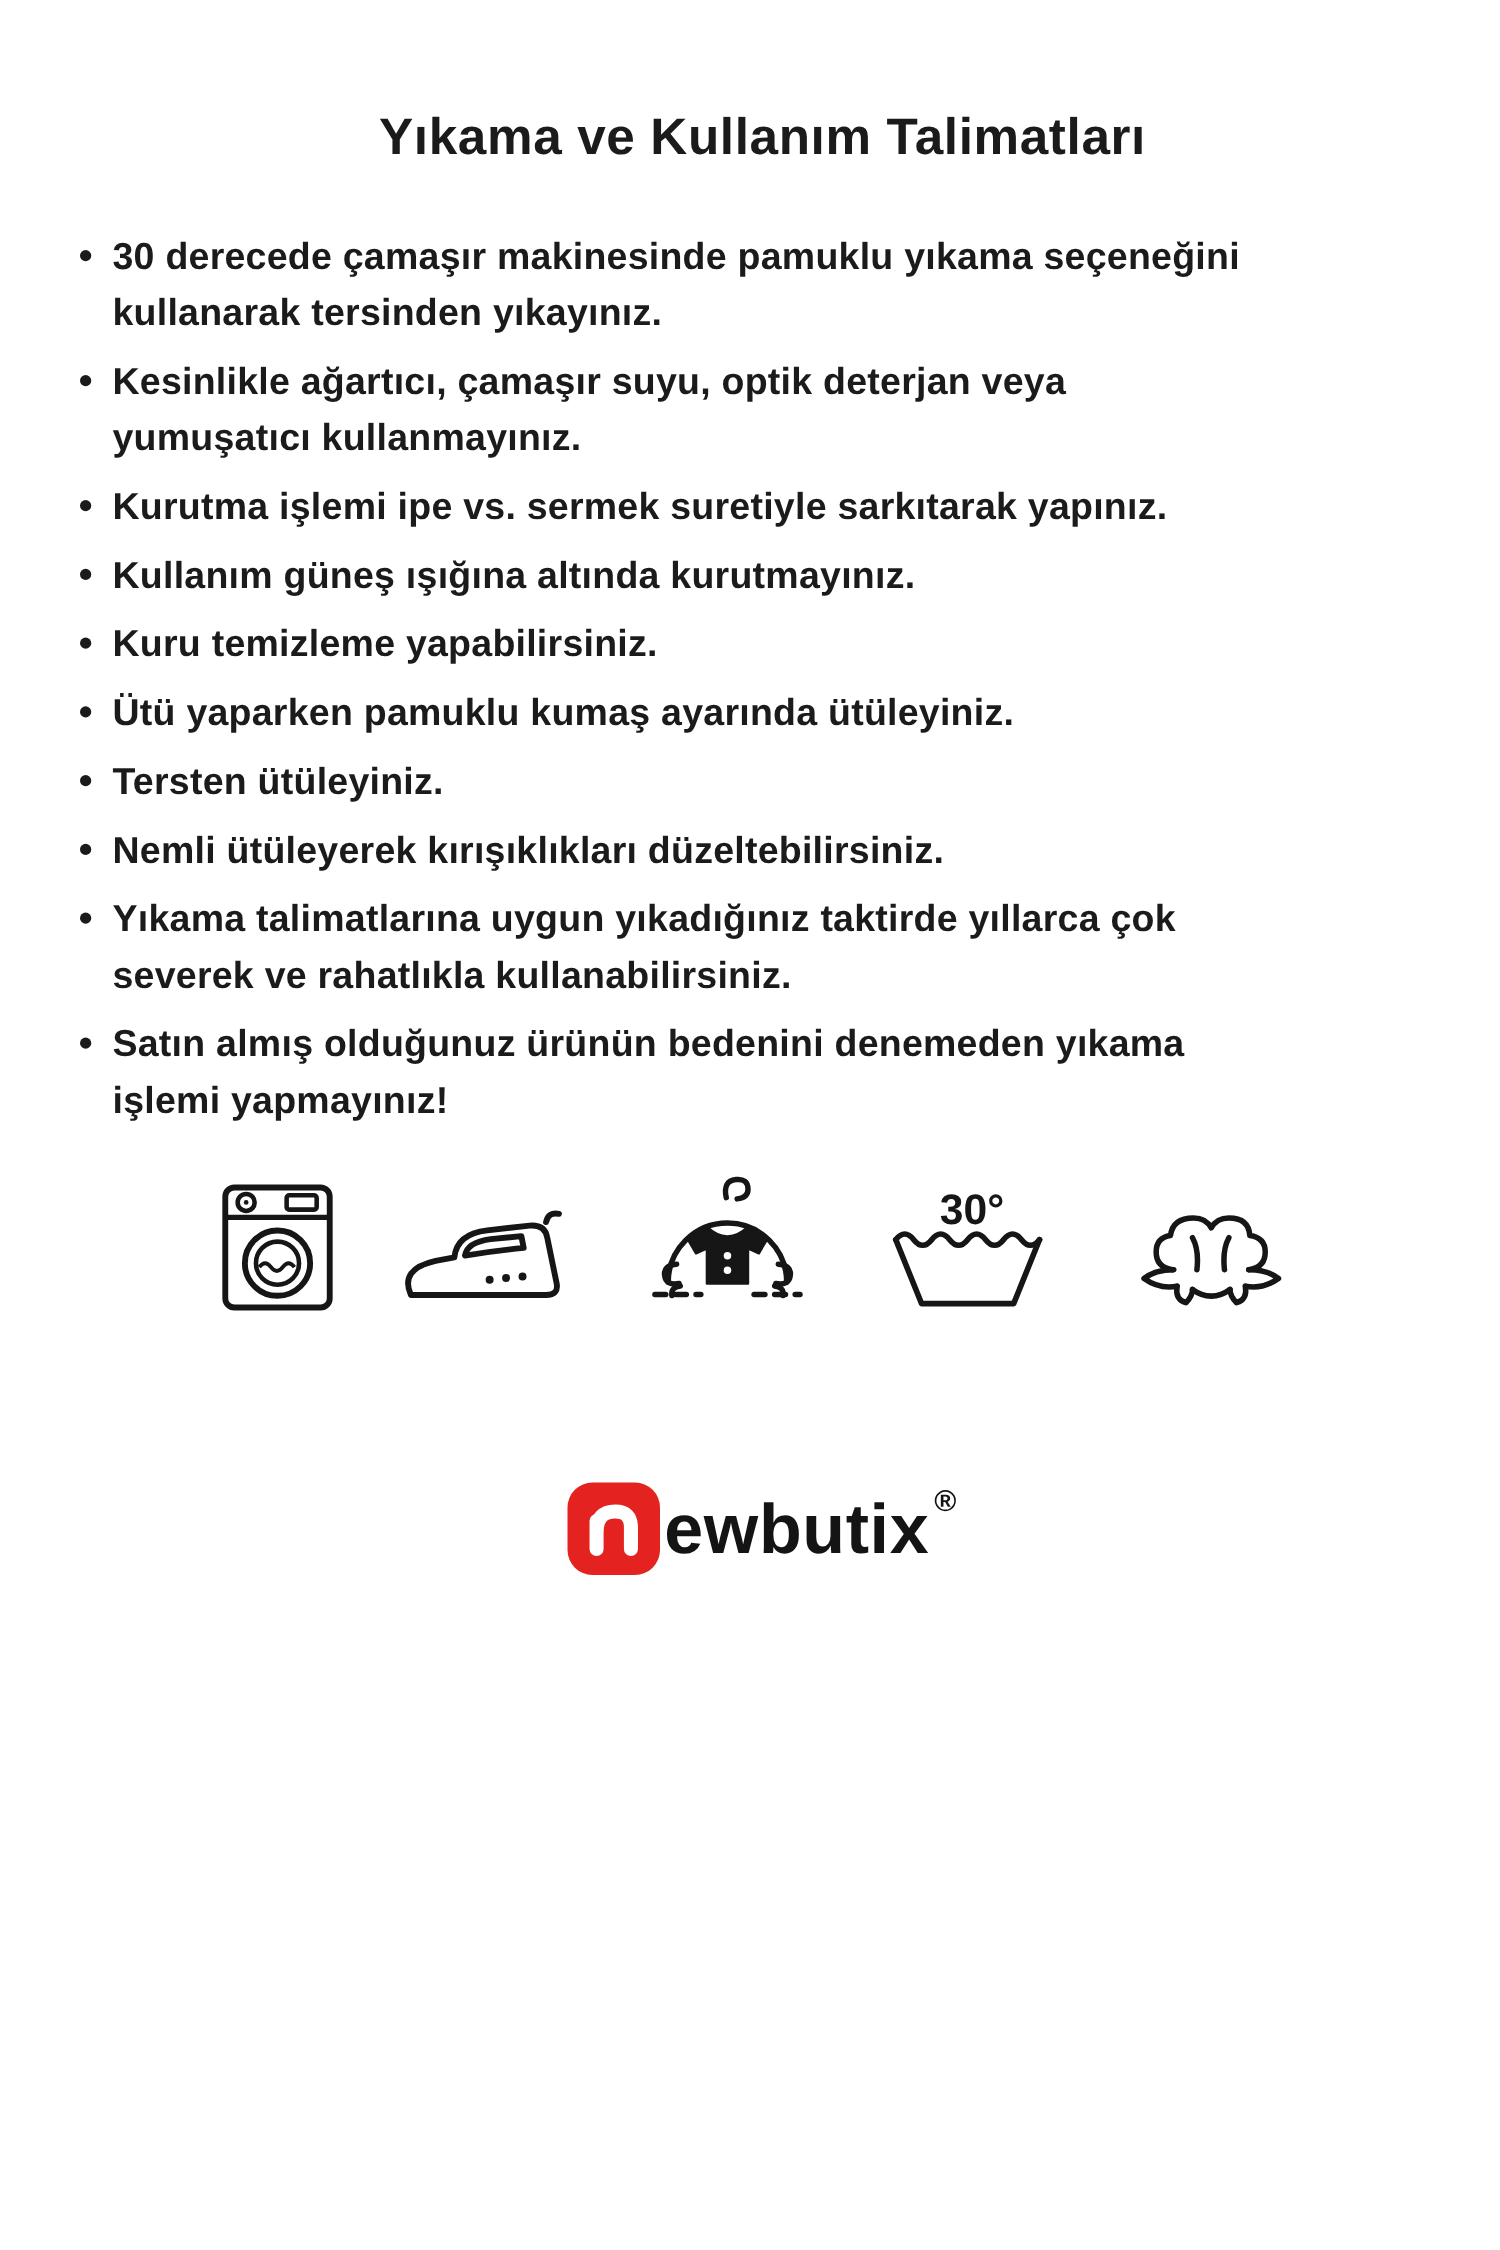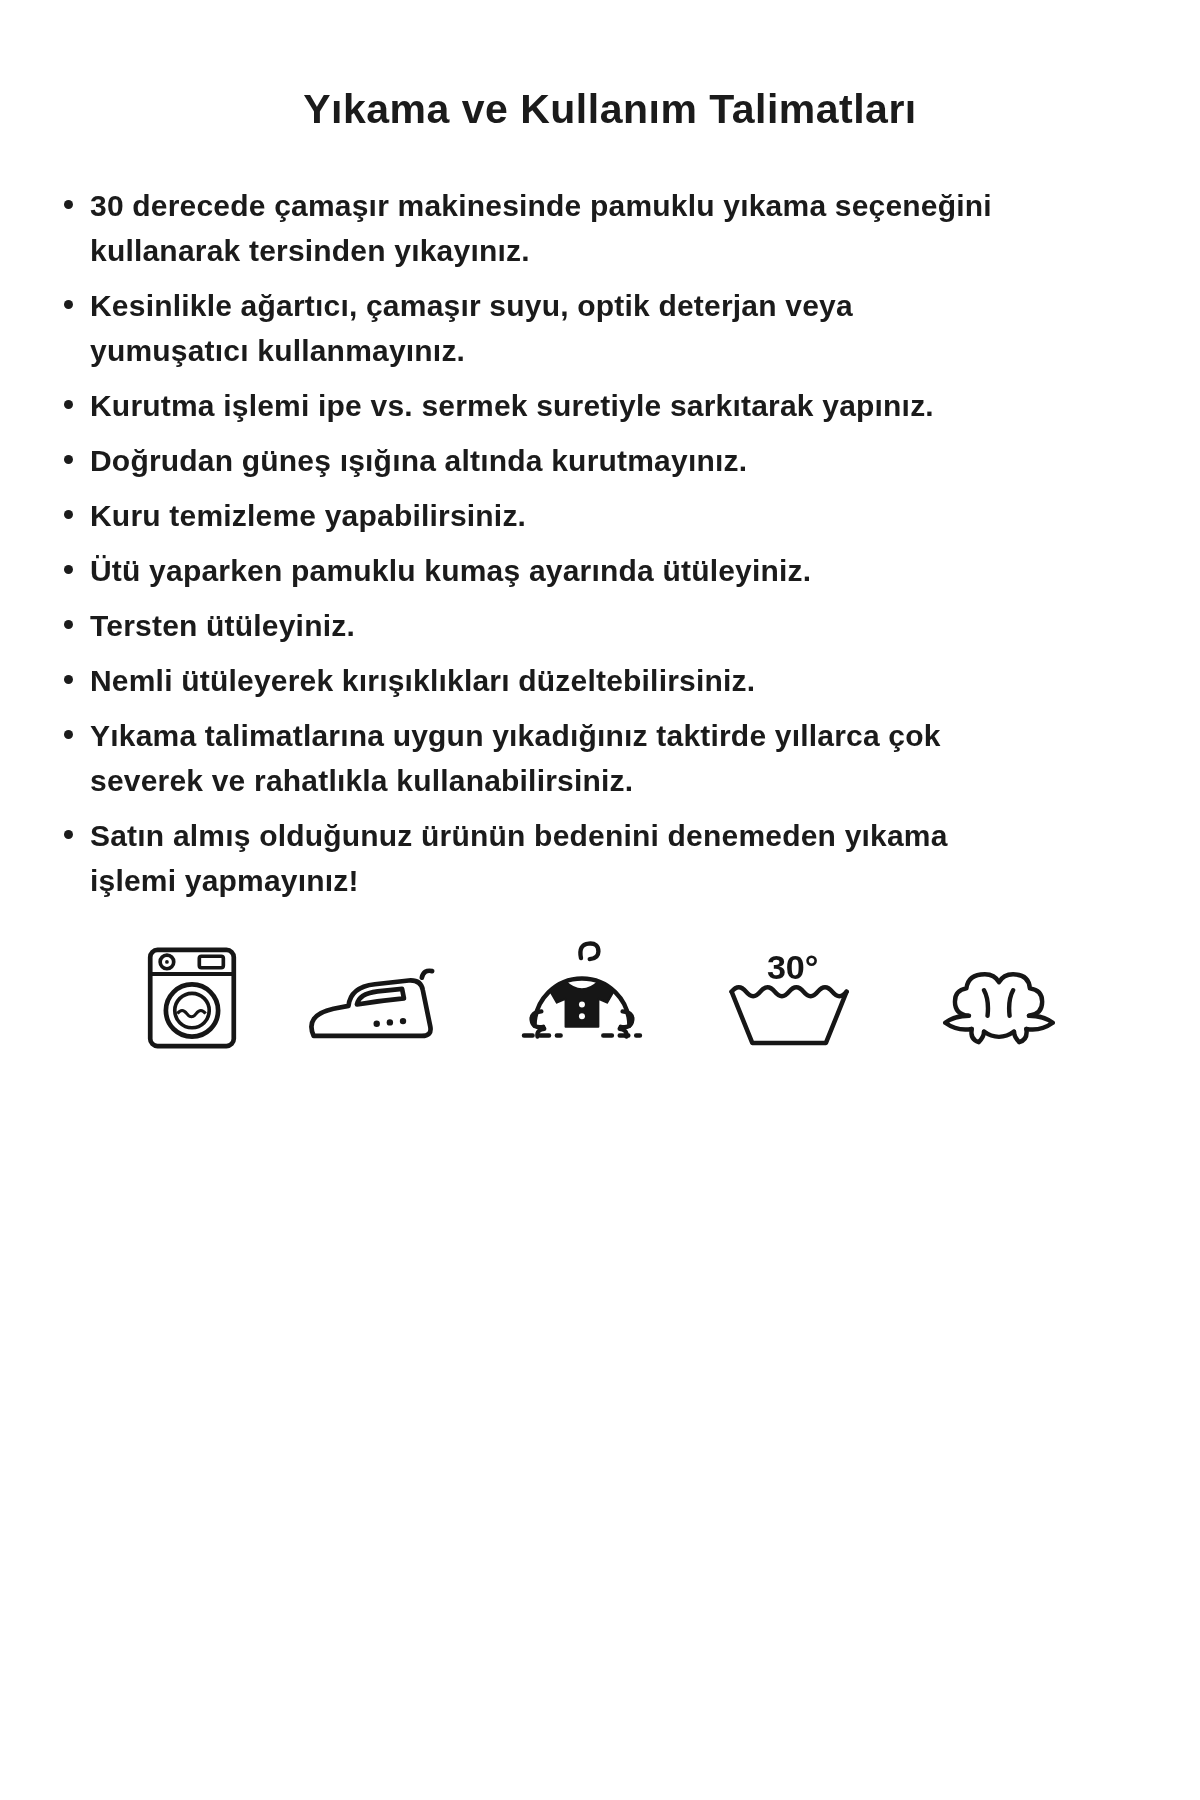"Doğrudan güneş ışığına altında" li { text: Doğrudan -> Kullanım }
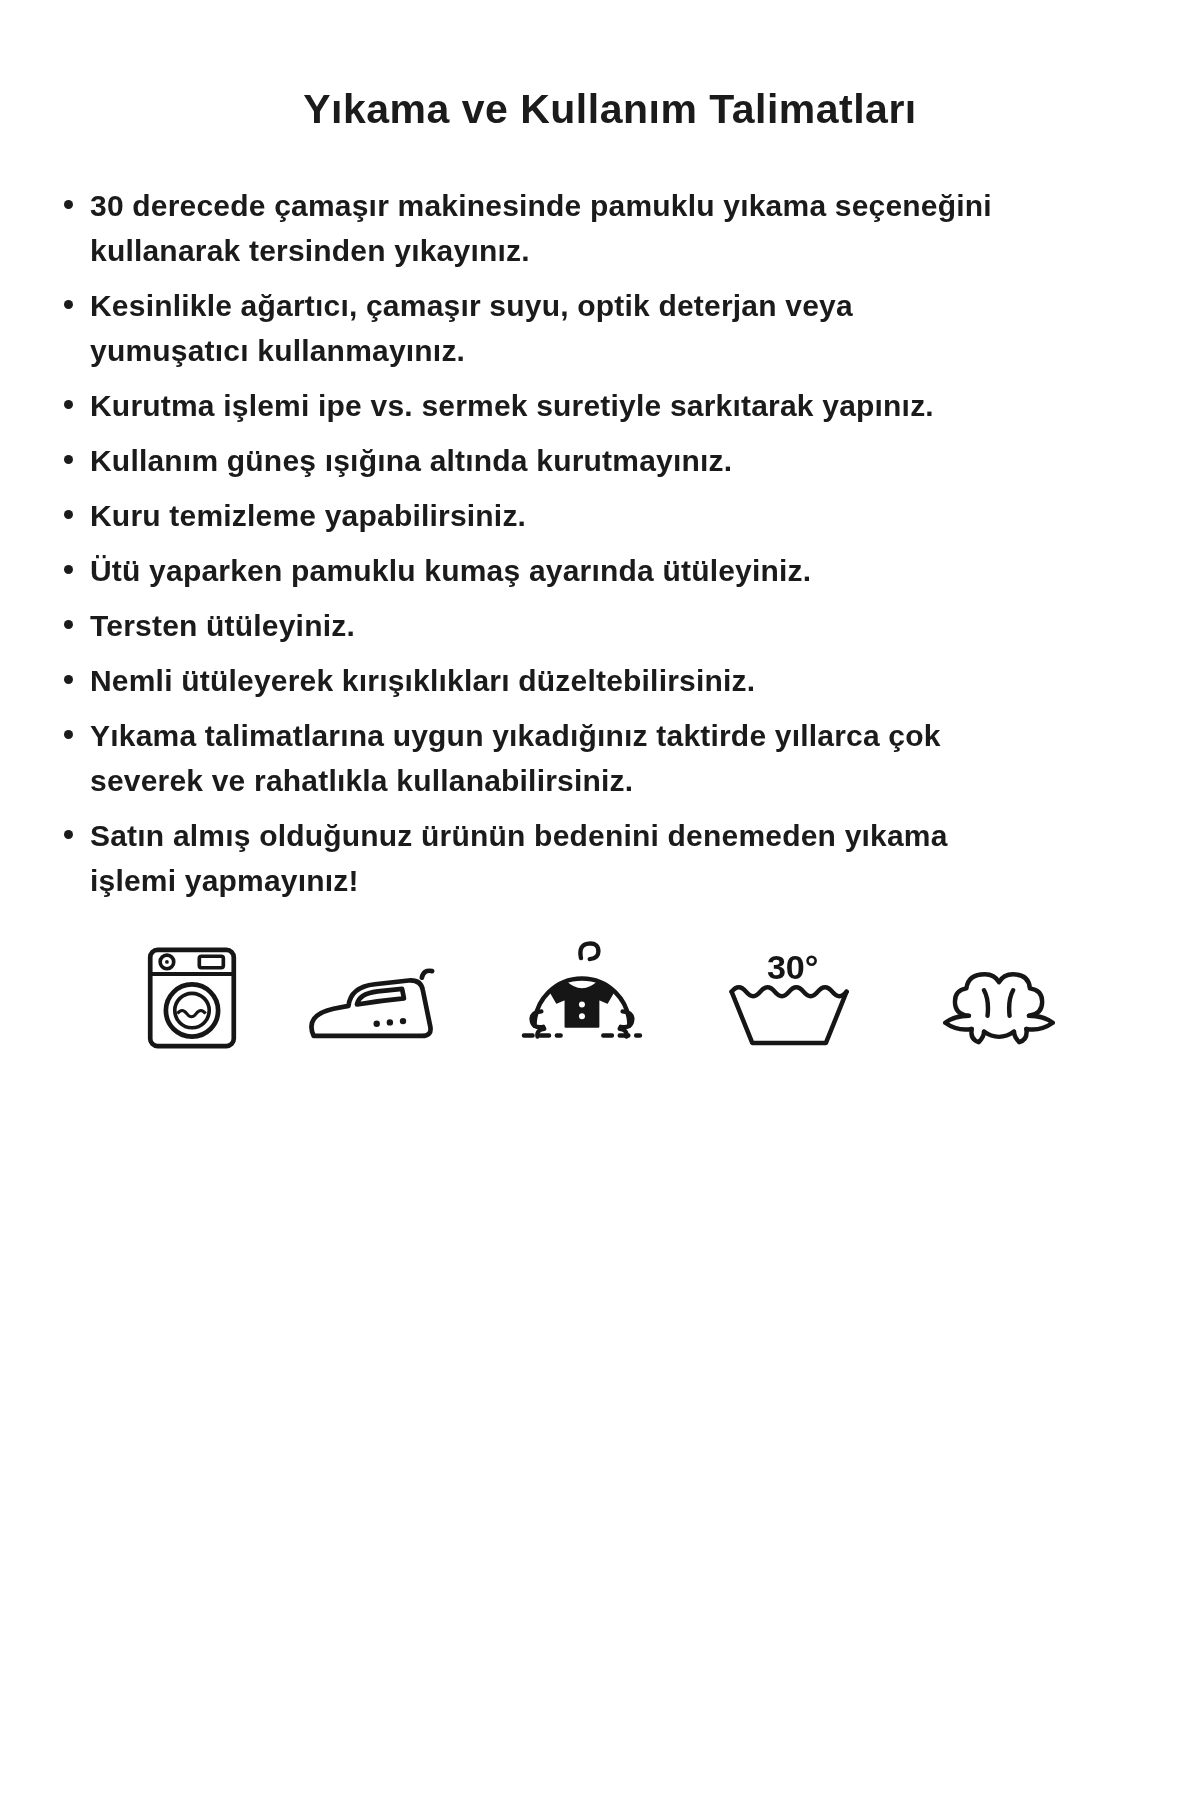"30°" .icons-row { gap: 57px -> 42px }
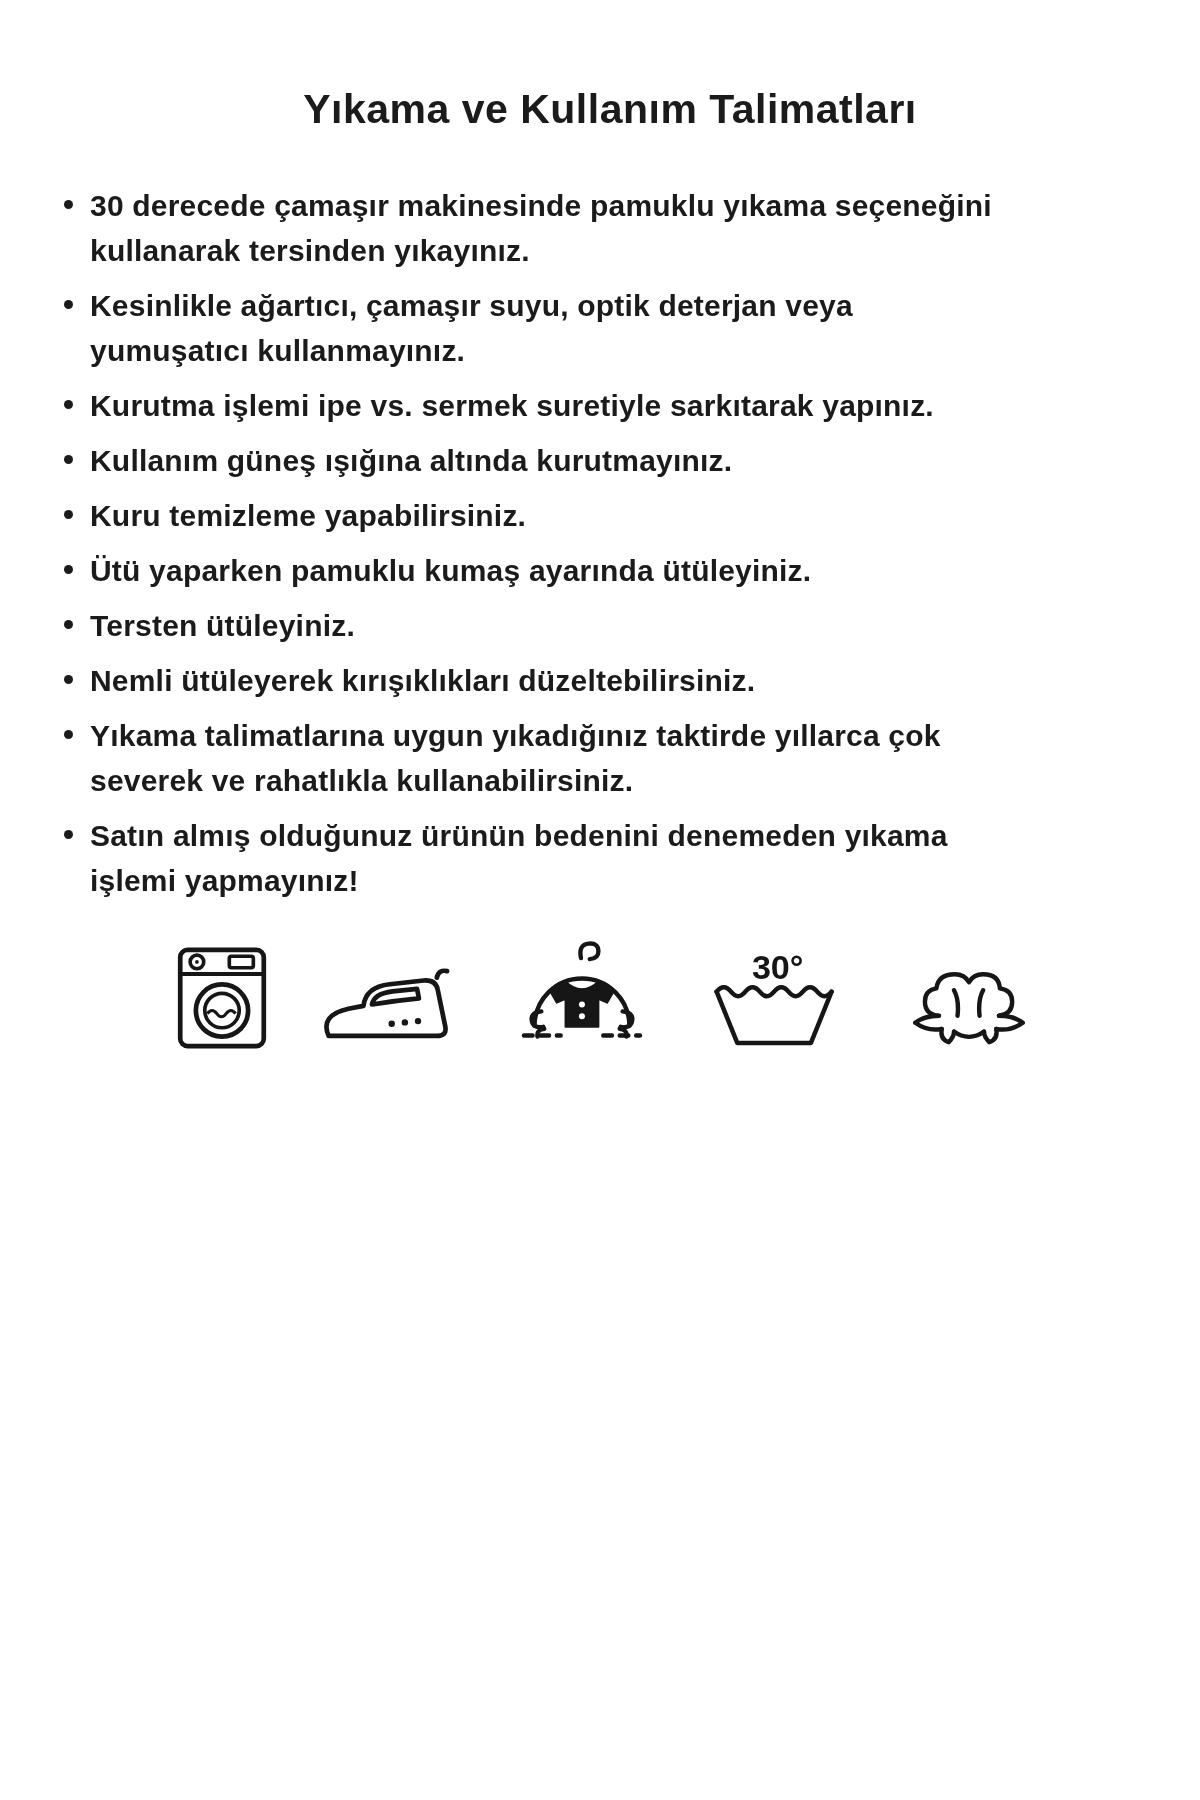"ewbutix" div.brand { html: none -> <div> <div> <svg> <path></path> </svg> </div> <div> <span>ewbutix</span> <span>®</span> </div> </div> }
